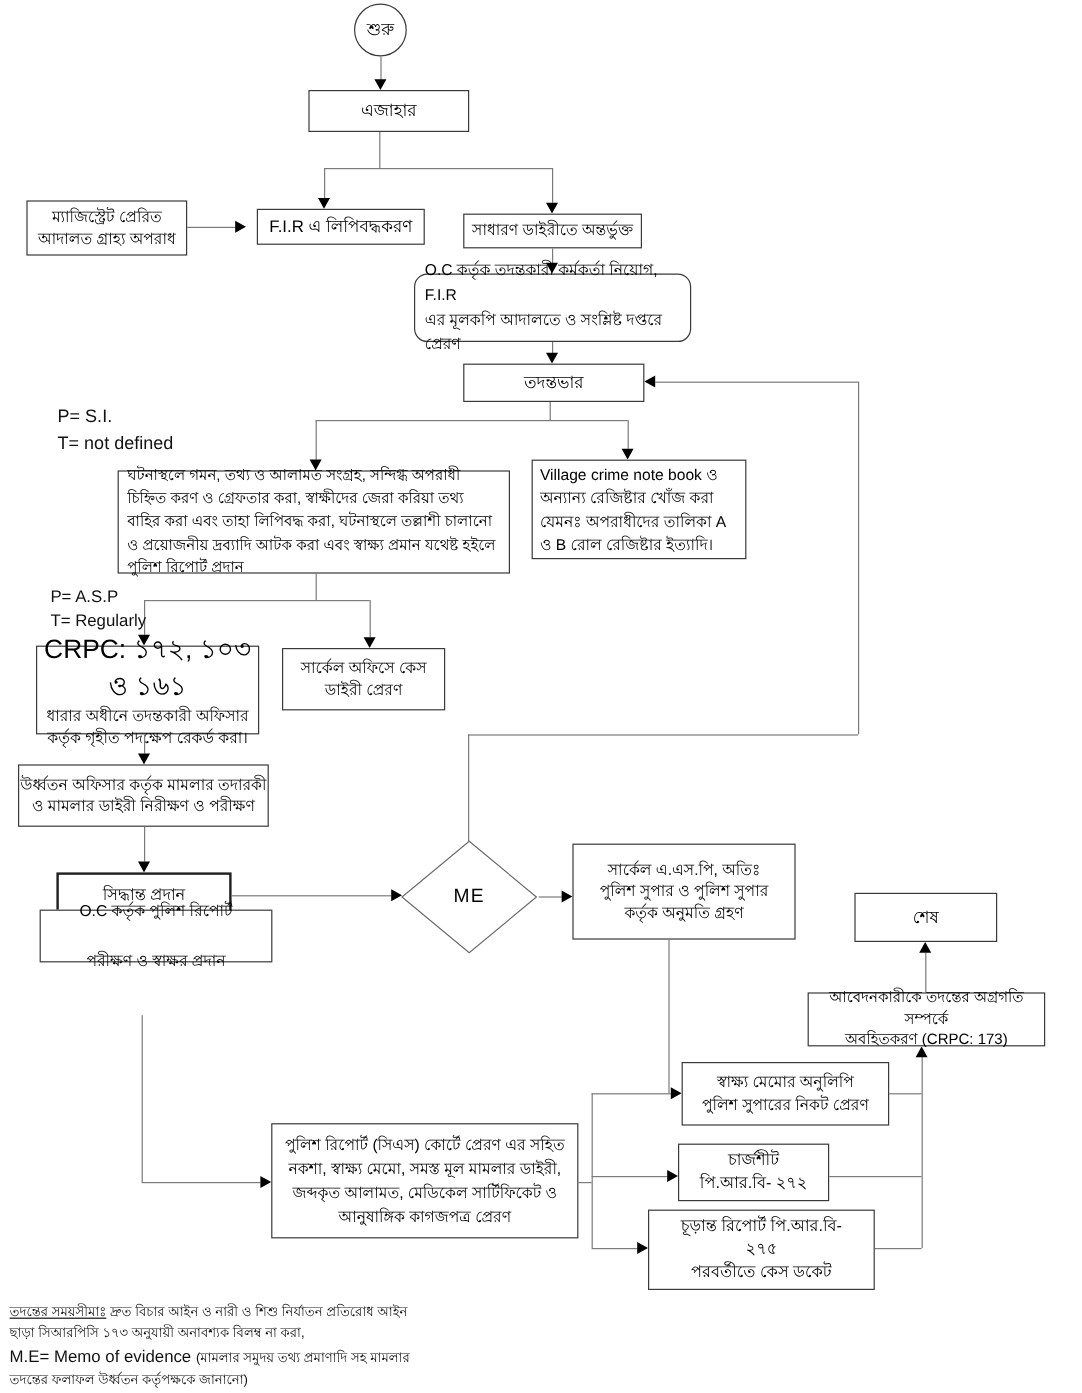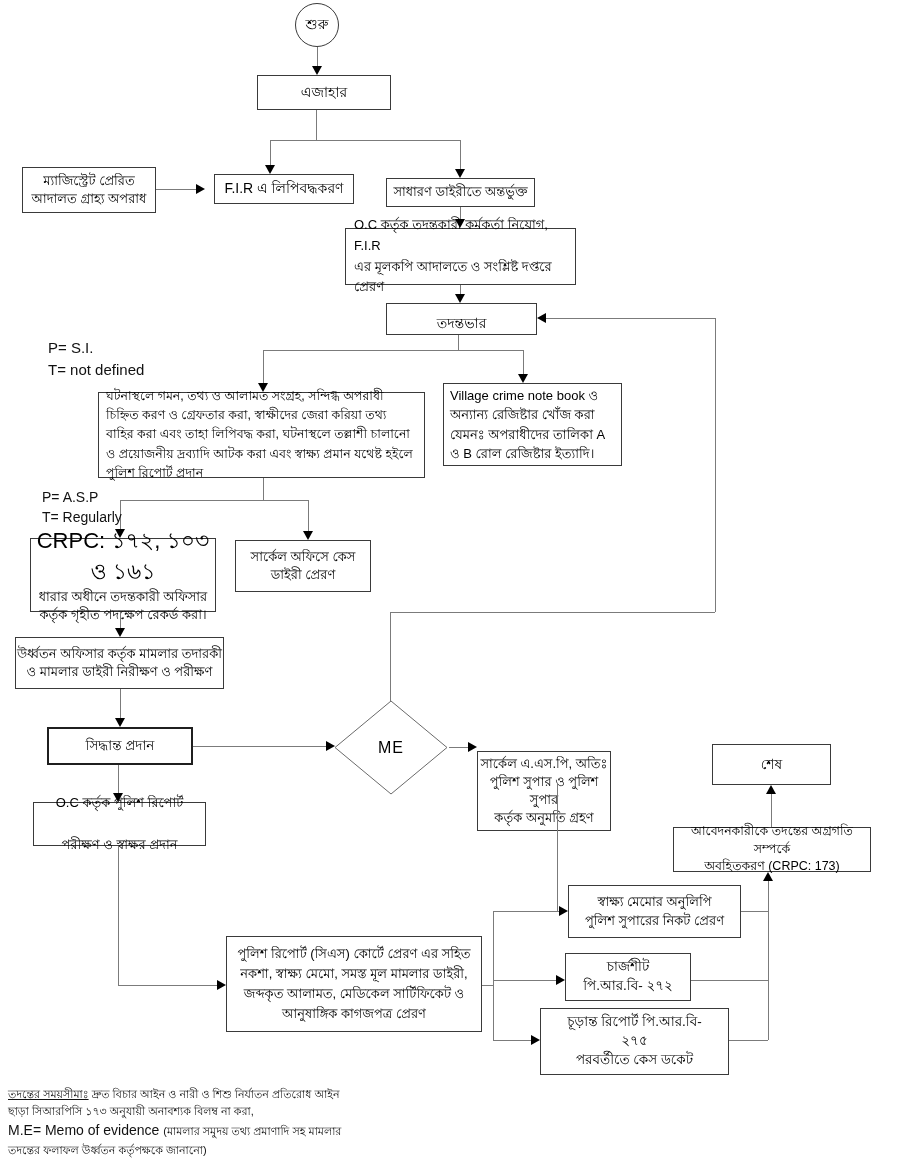"O.C কর্তৃক তদন্তকারী কর্মকর্তা নিয়োগ," div.box { border-radius: none -> 11px }
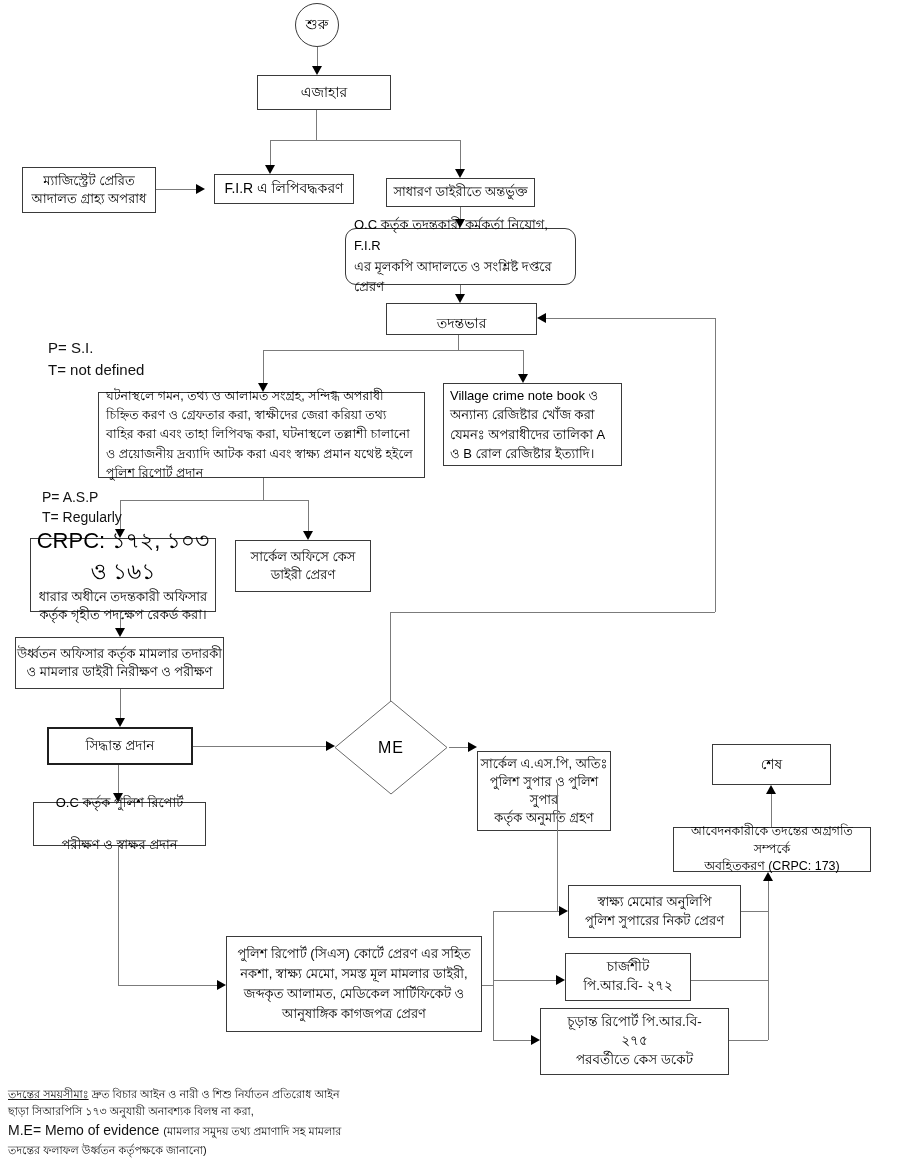"তদন্তভার" div.box { justify-content: flex-end -> none }
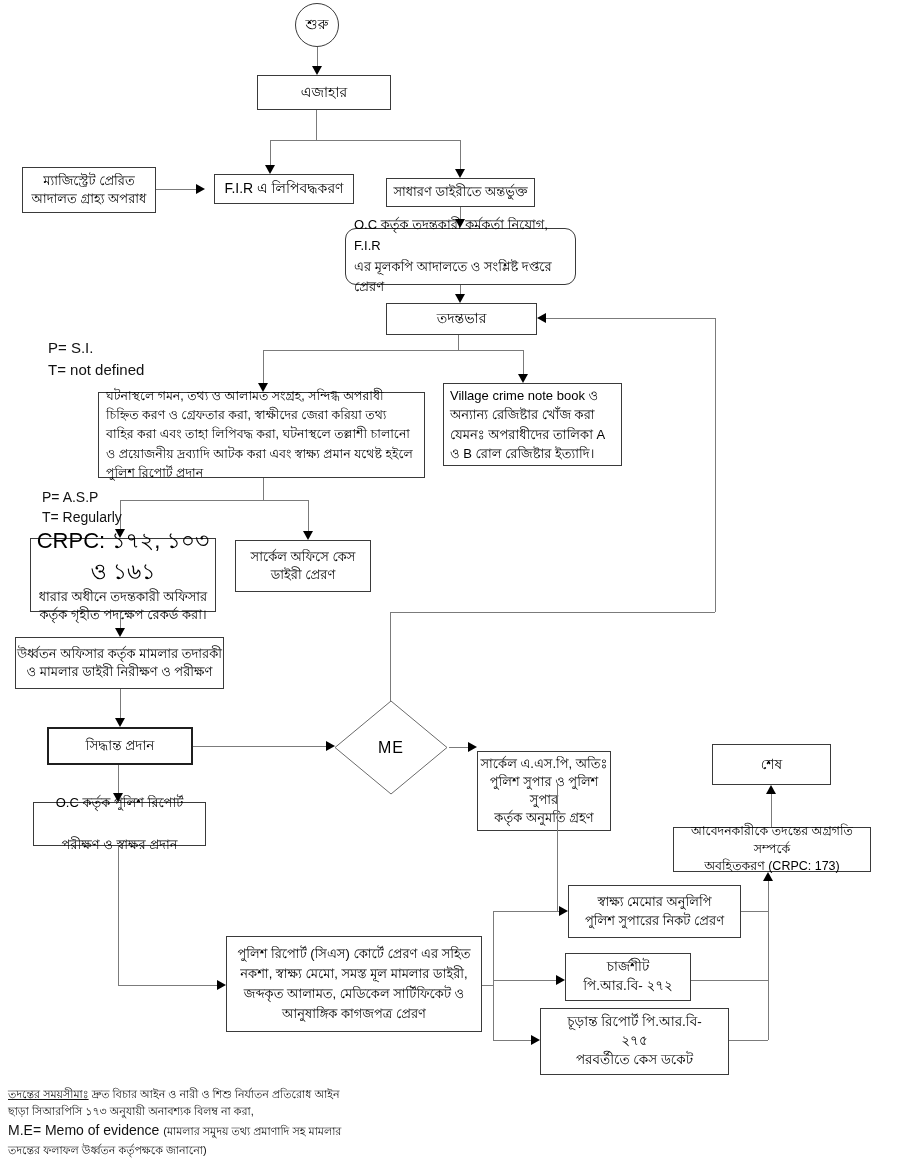"সার্কেল এ.এস.পি, অতিঃ" div.box { margin-top: 48px -> none; width: 134px -> 186px }
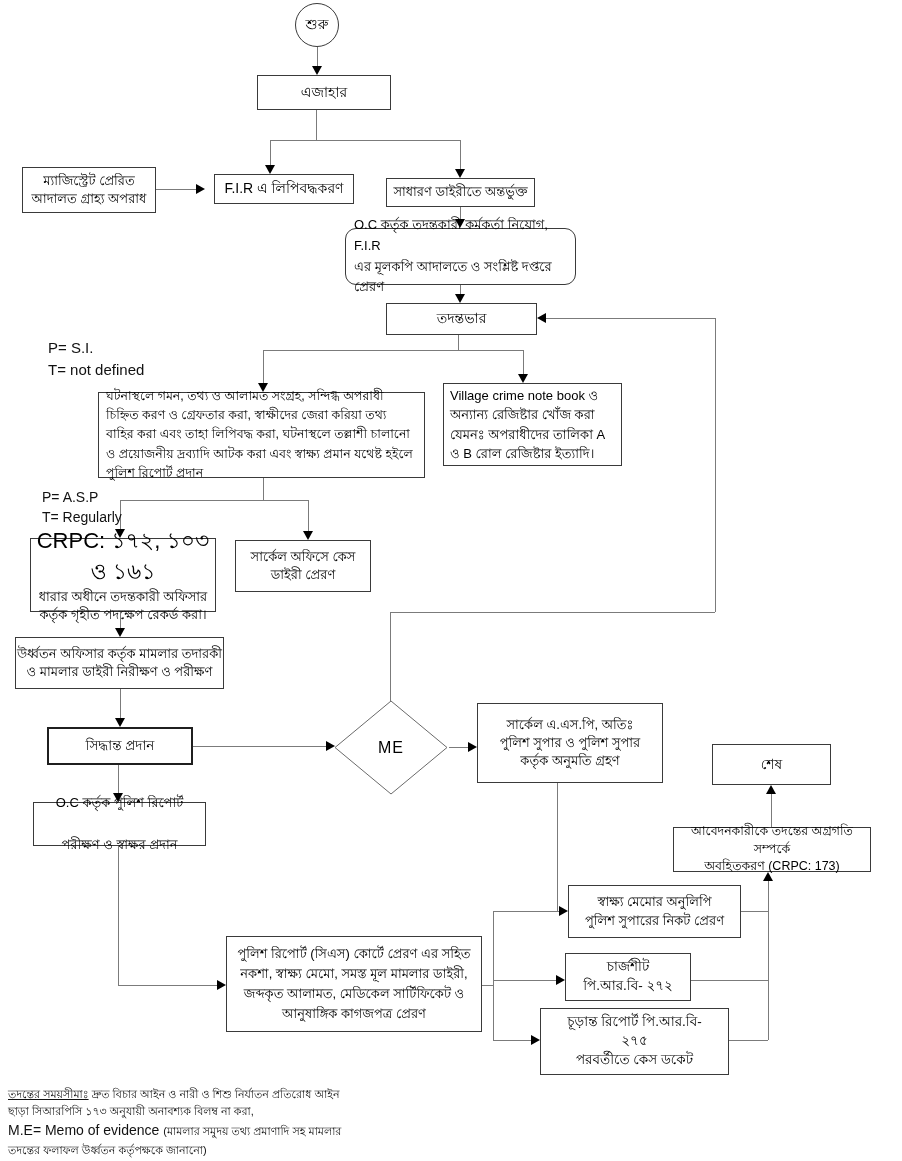"O.C কর্তৃক পুলিশ রিপোর্ট" div.box { top: 802px -> 758px; width: 173px -> 194px }
